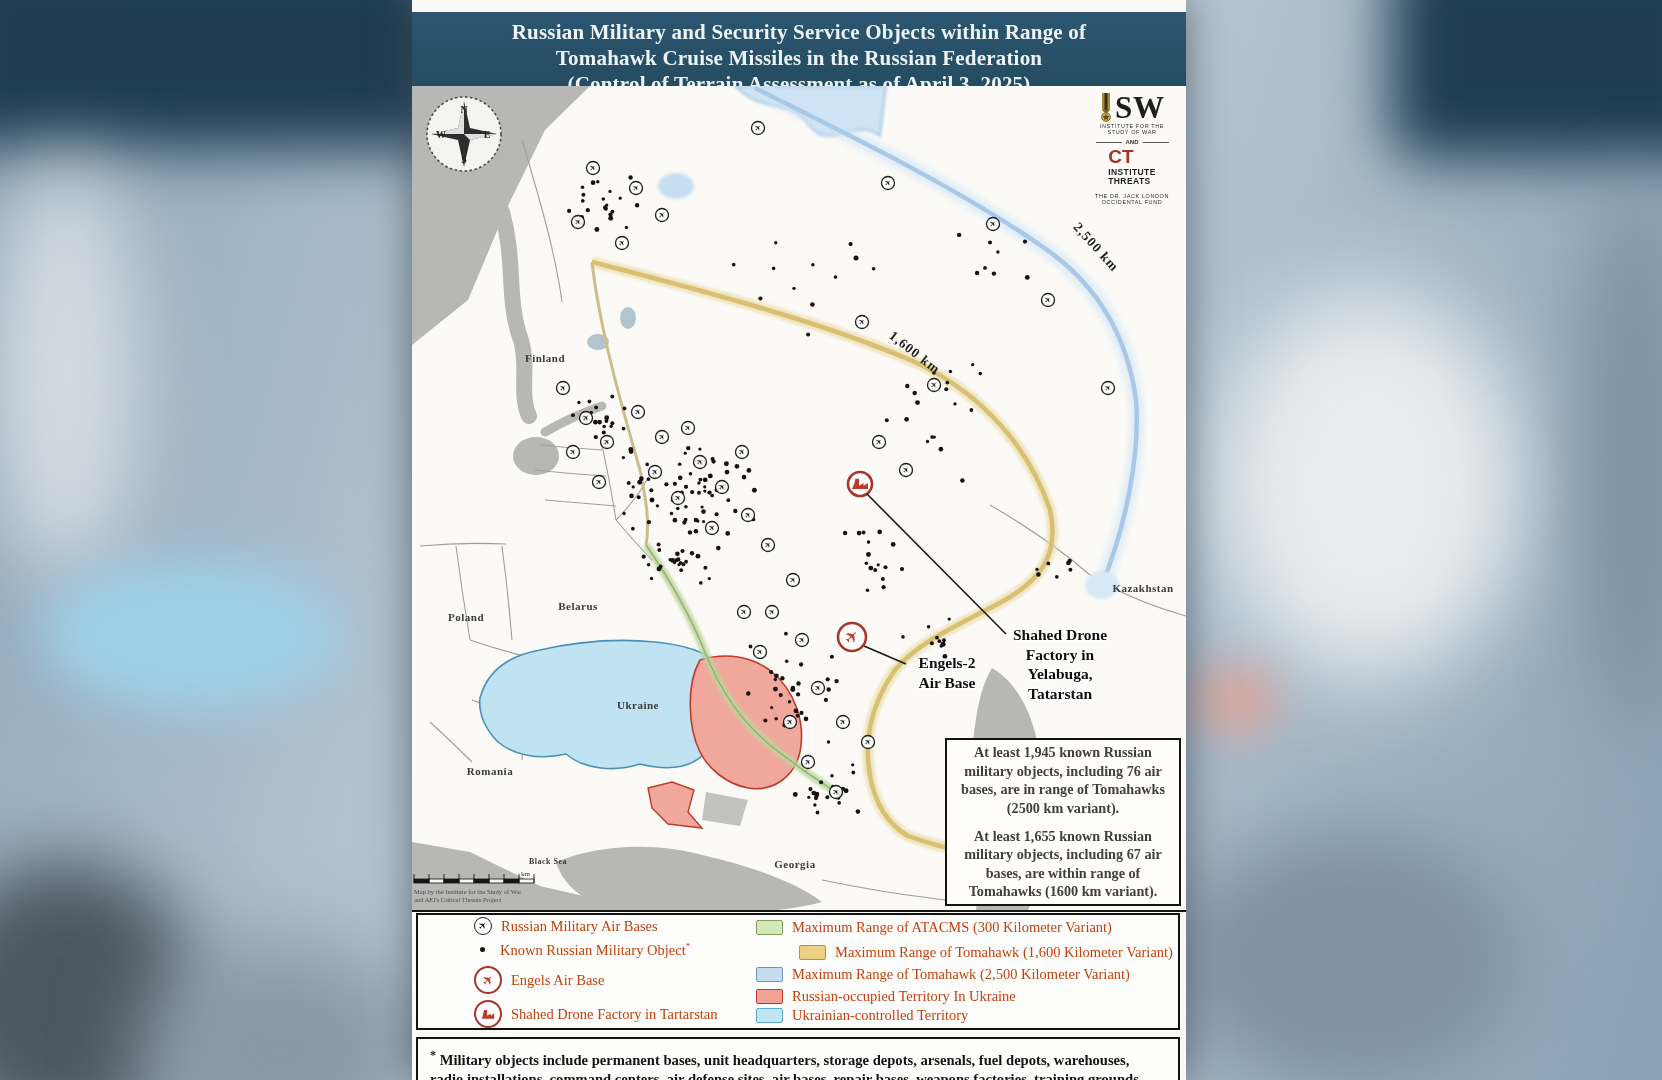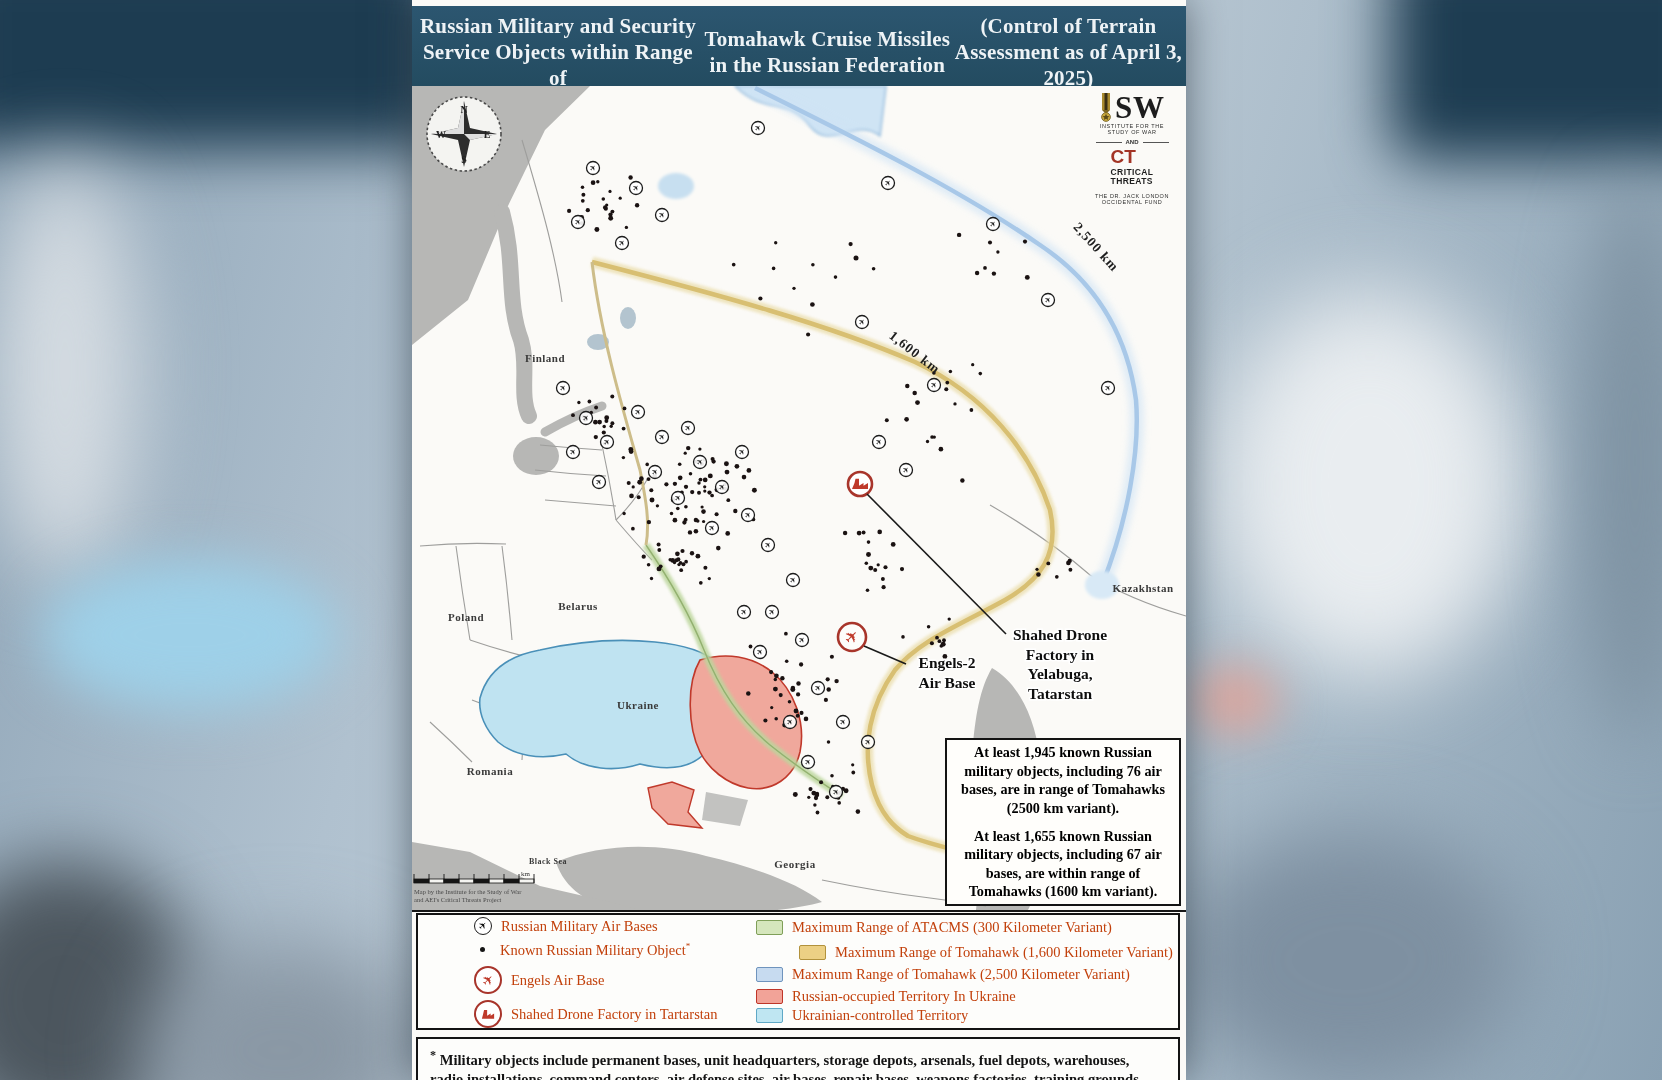"Russian Military and Security Service" .hdr { flex-direction: row -> column; top: 6px -> 12px }
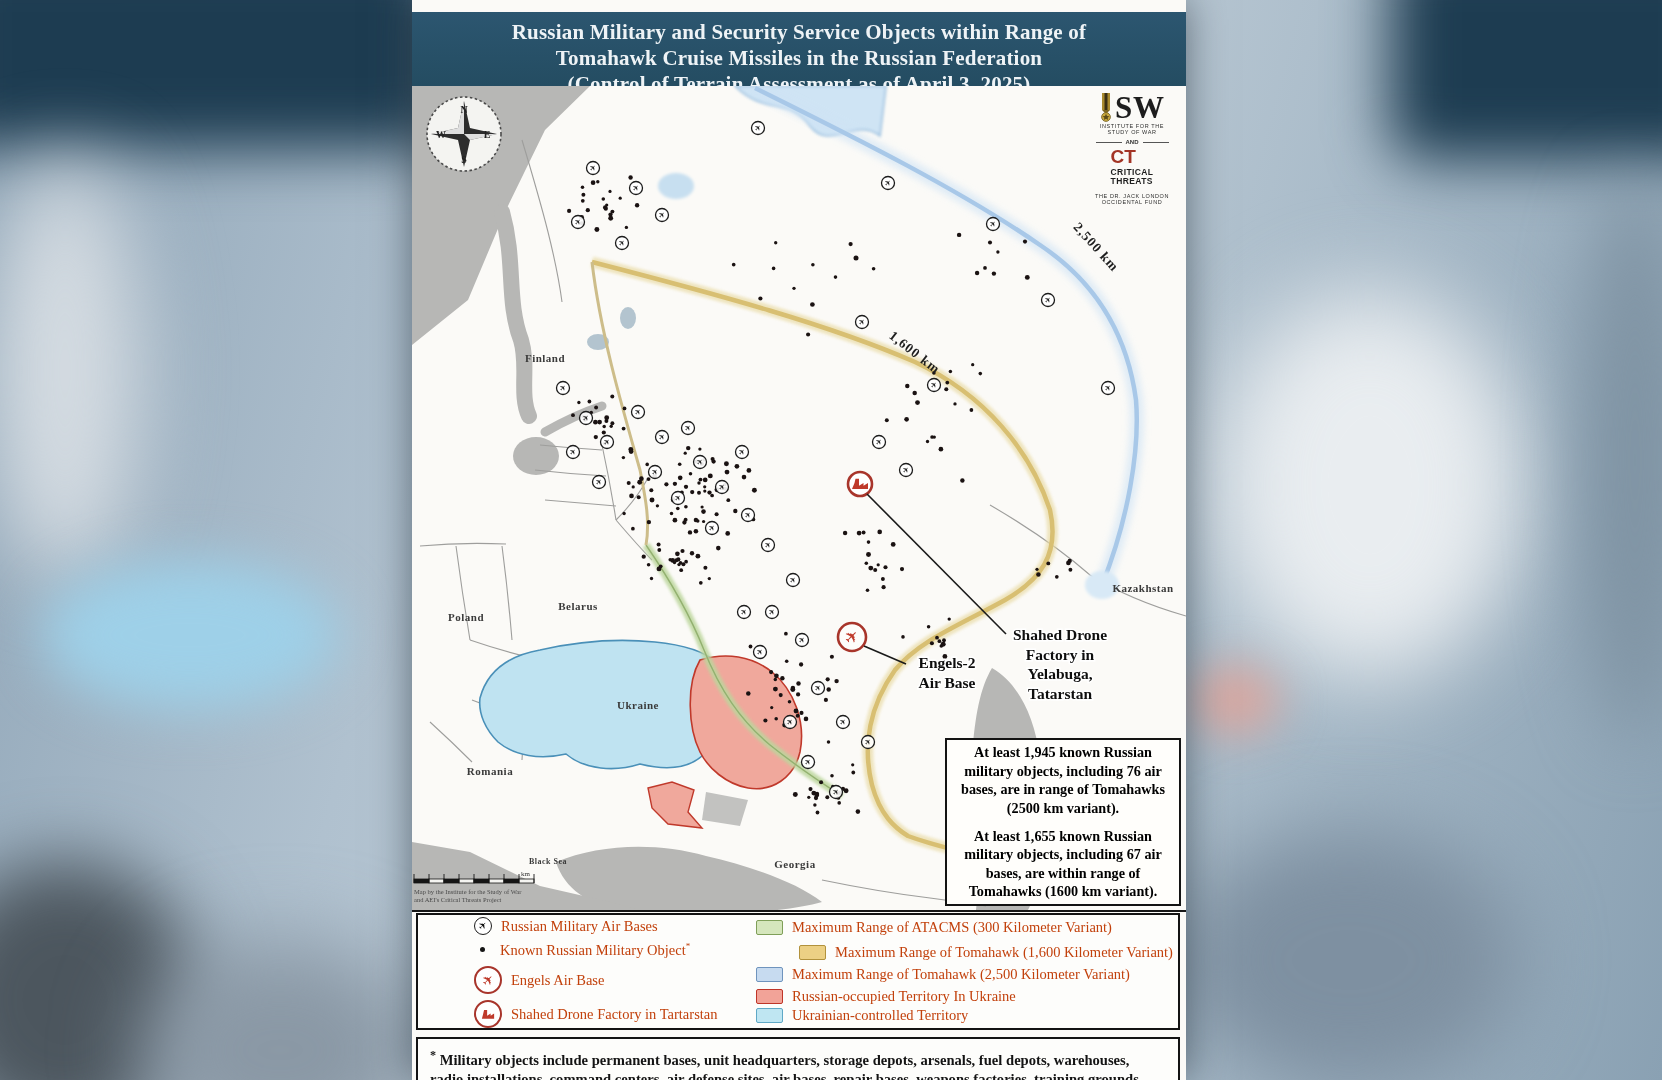"CRITICAL" span { text: CRITICAL -> INSTITUTE }
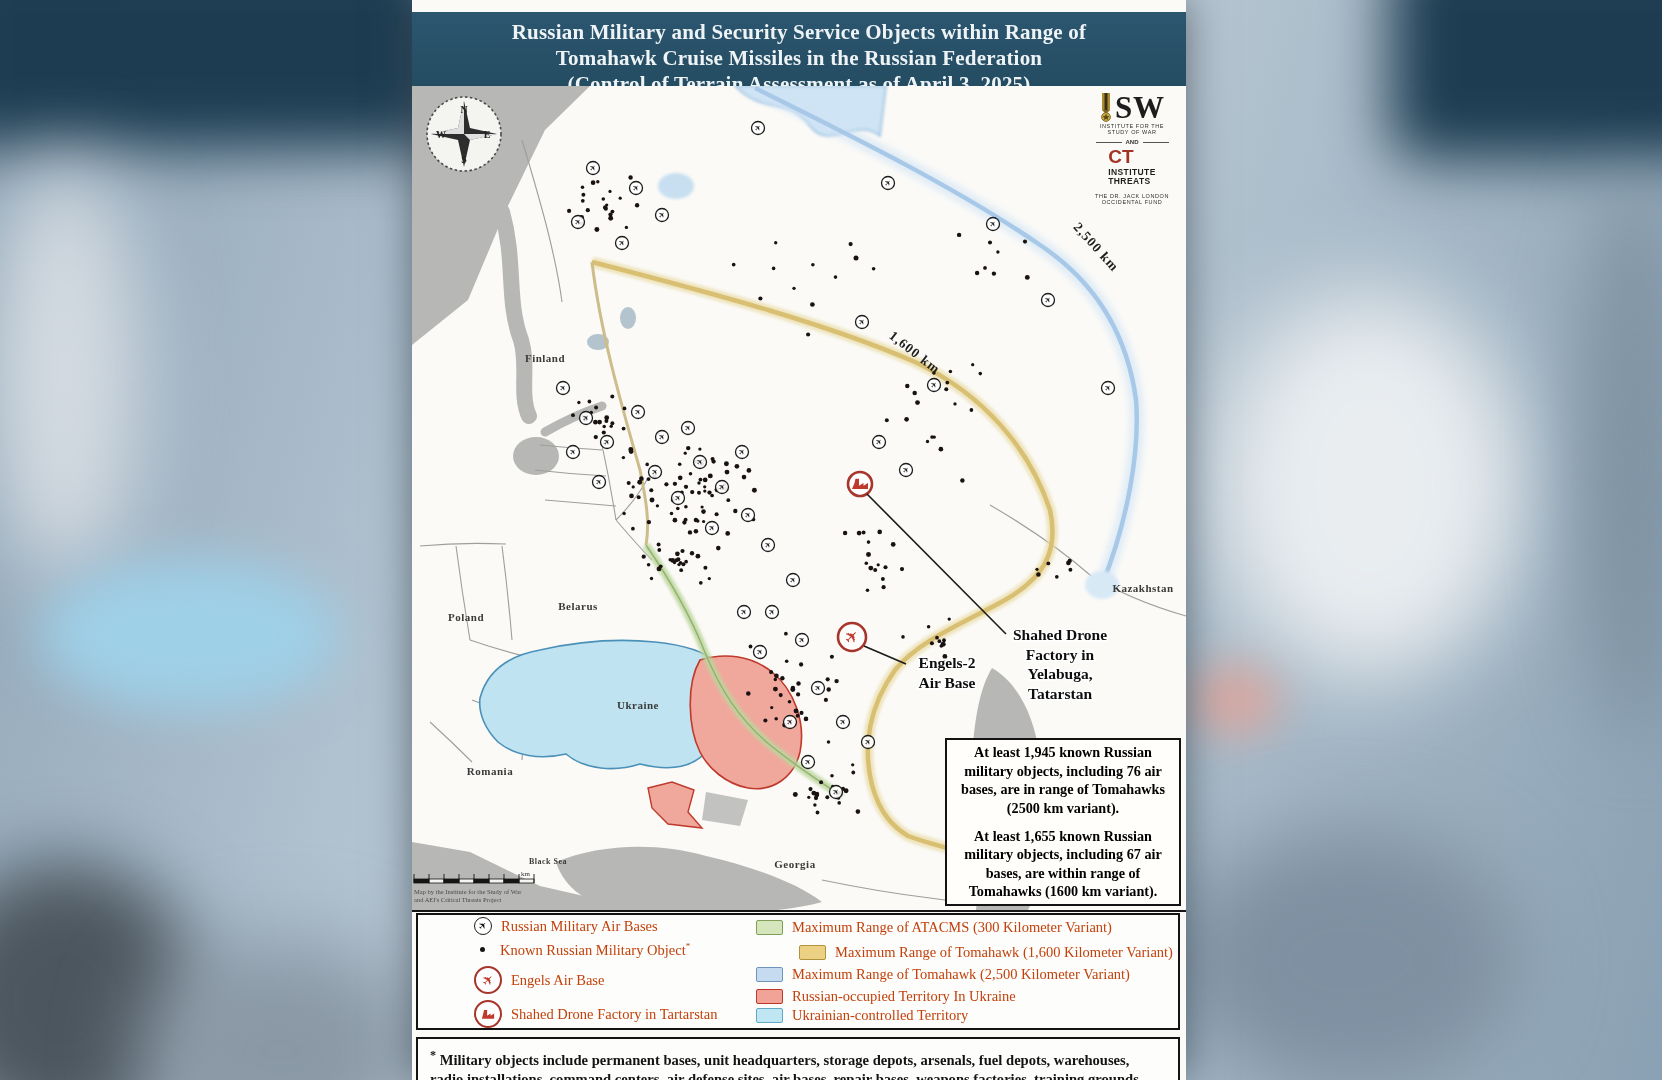"At least 1,945 known Russian" .statsbox p { color: #000000 -> #404040 }
